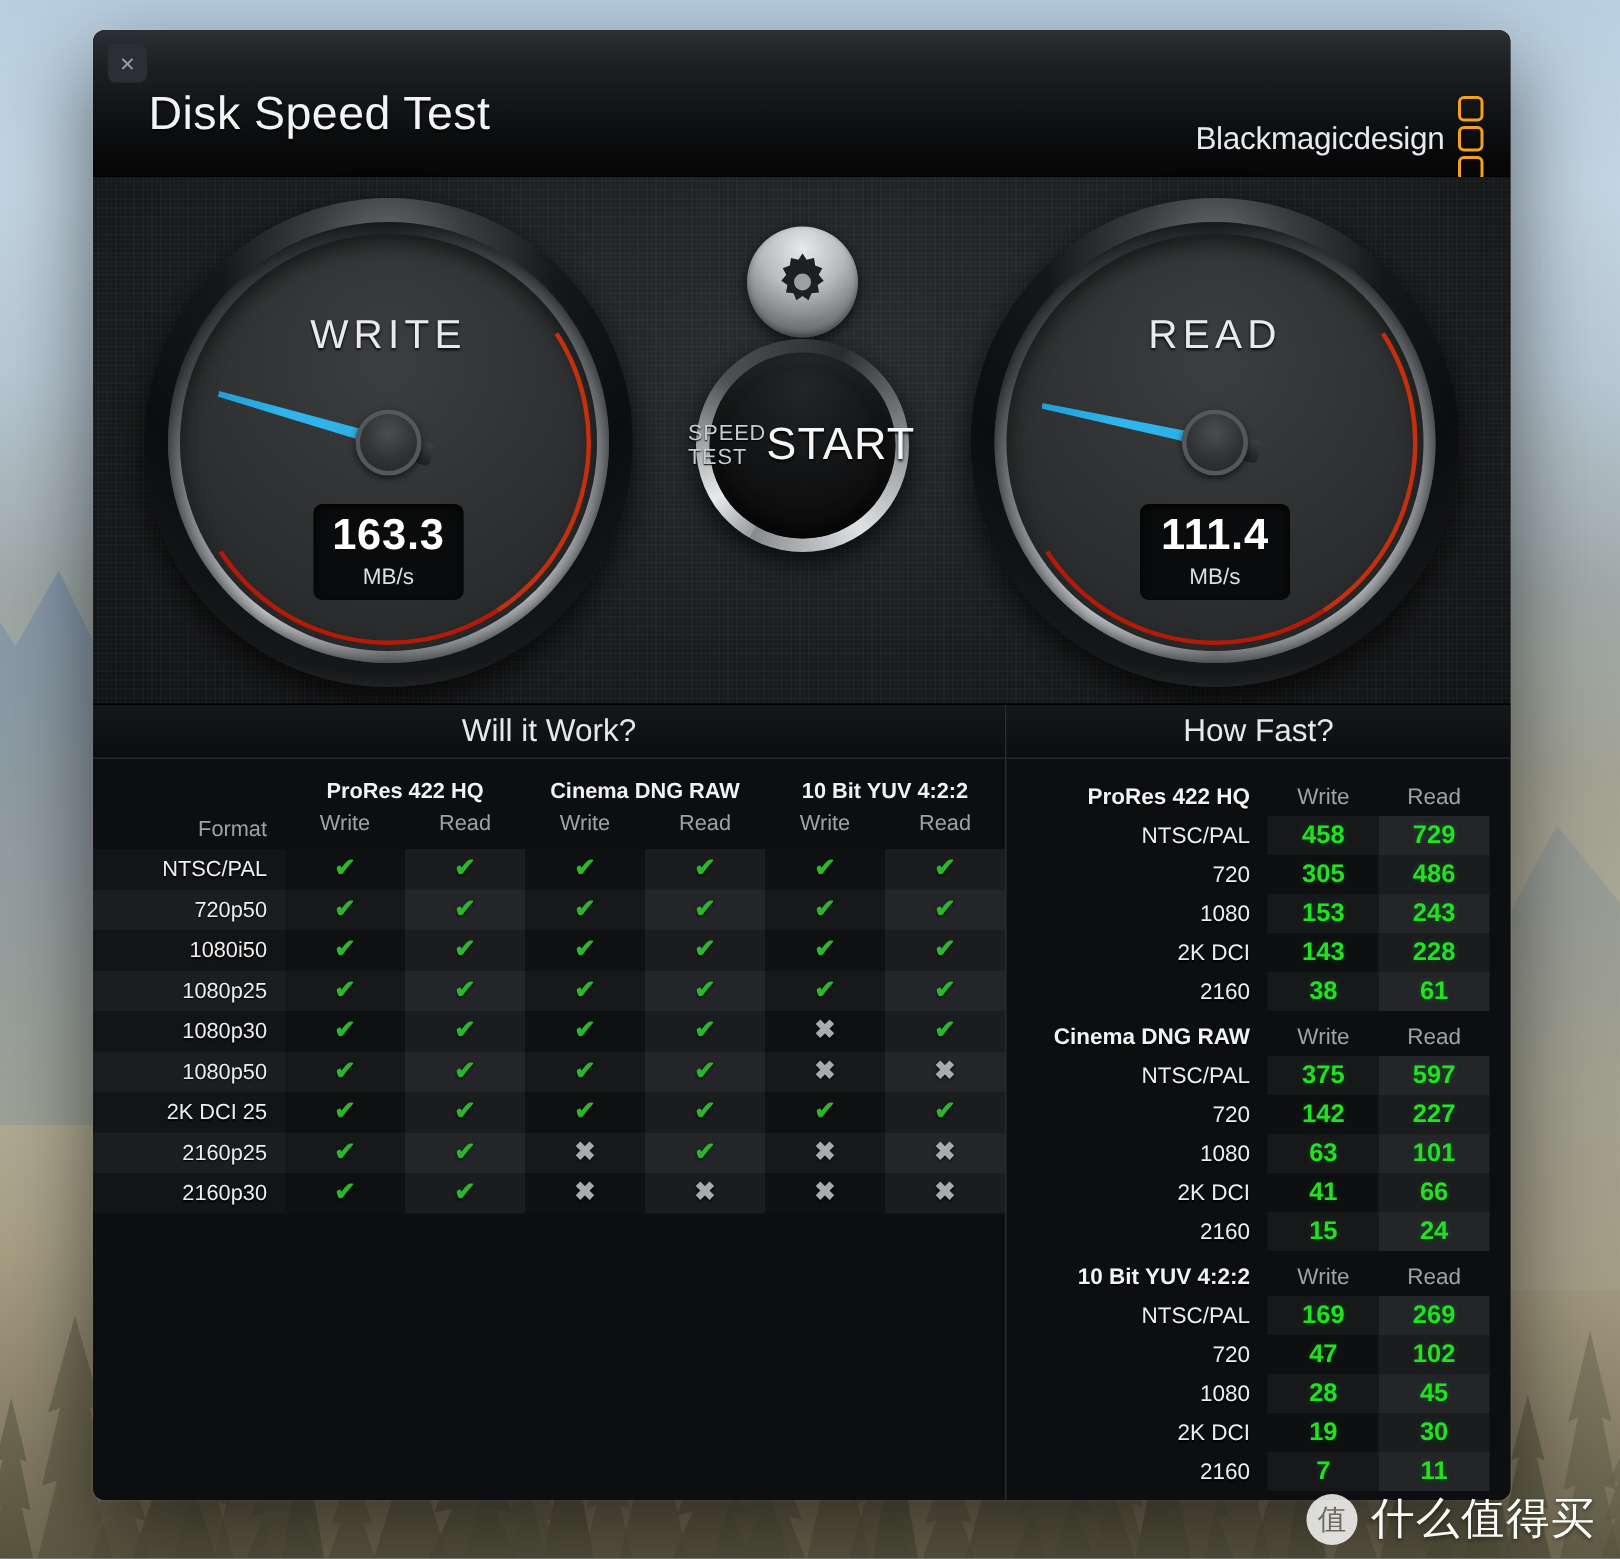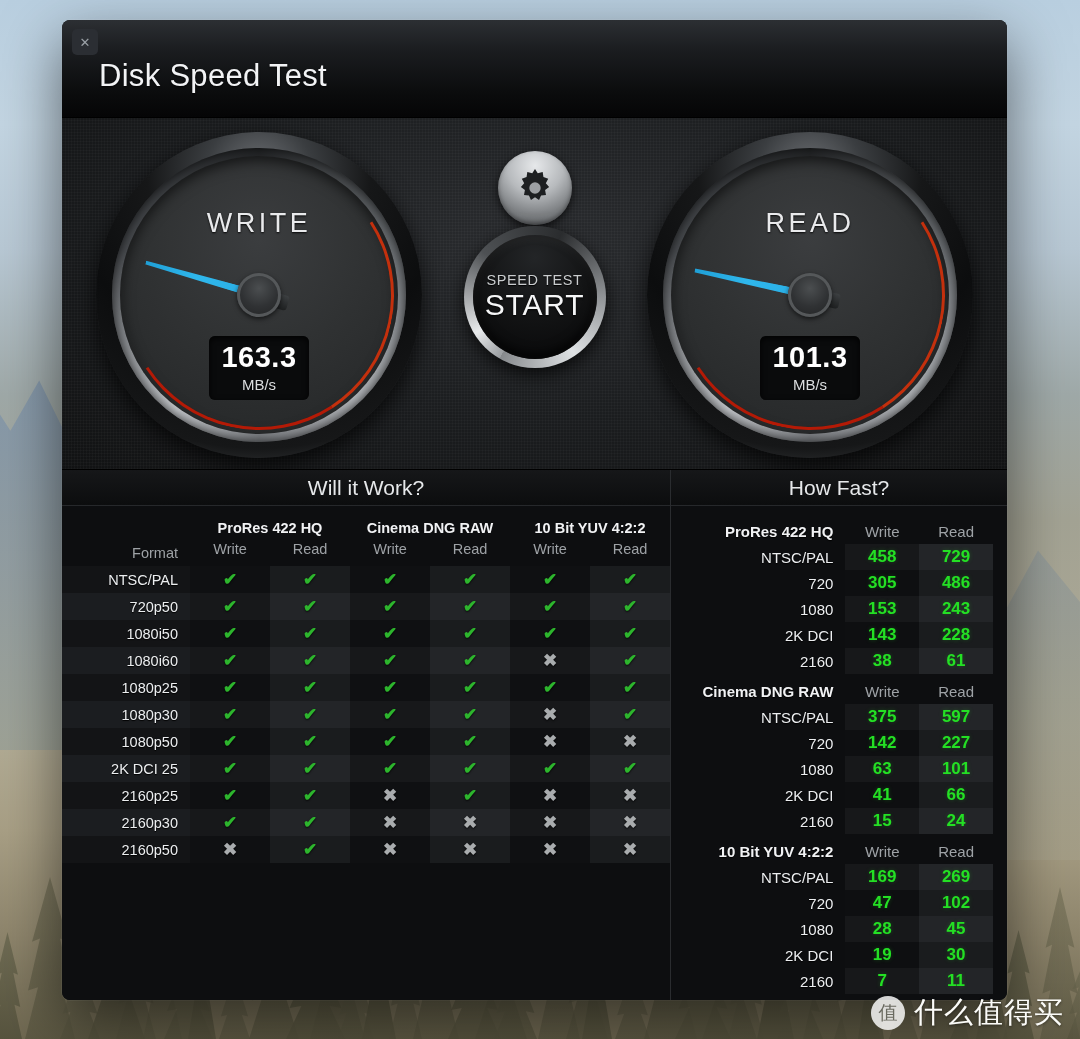"Blackmagicdesign" div { html: none -> <div> <span>Blackmagicdesign</span> <span> <i></i> <i></i> <i></i> </span> </div> }
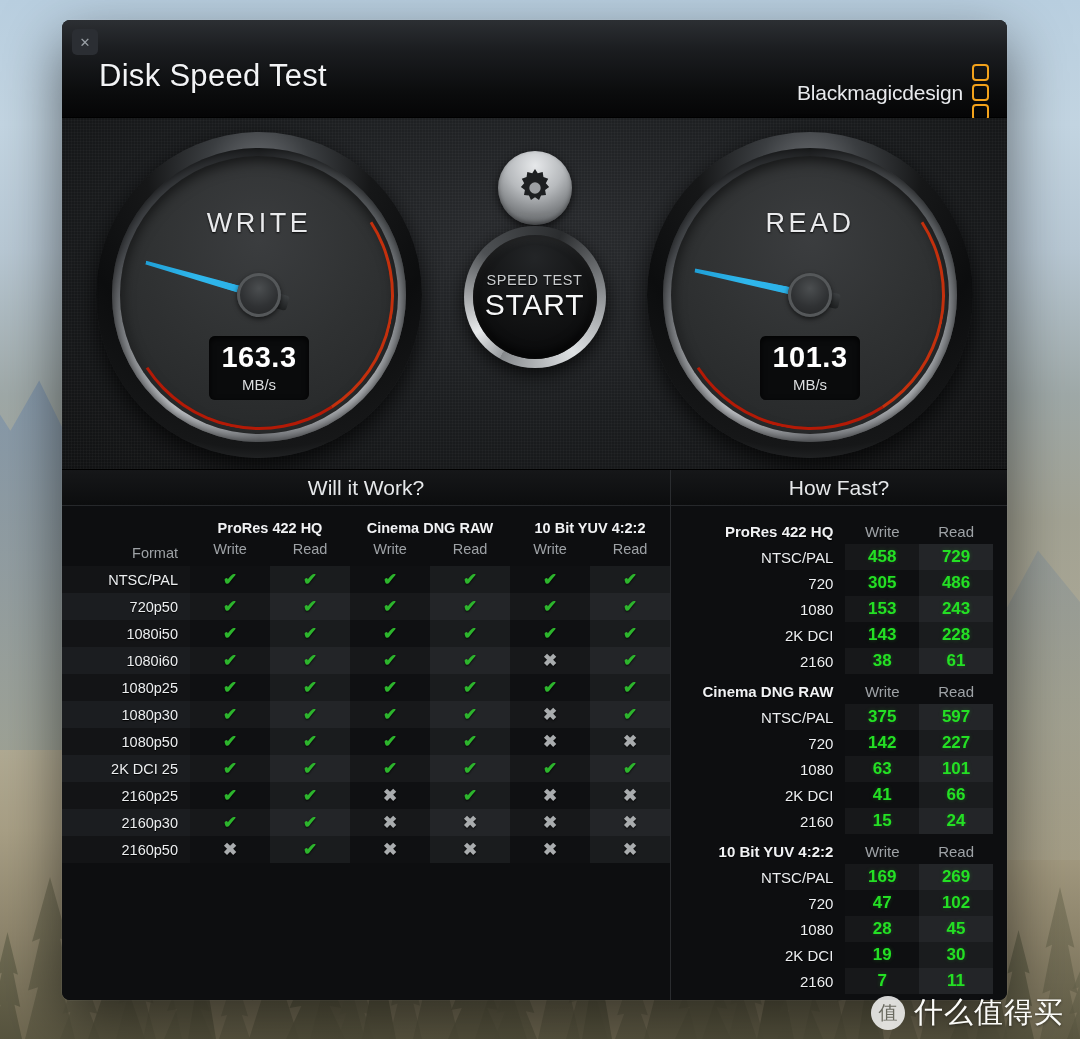"SPEED TEST" #start-inner { flex-direction: column -> row }
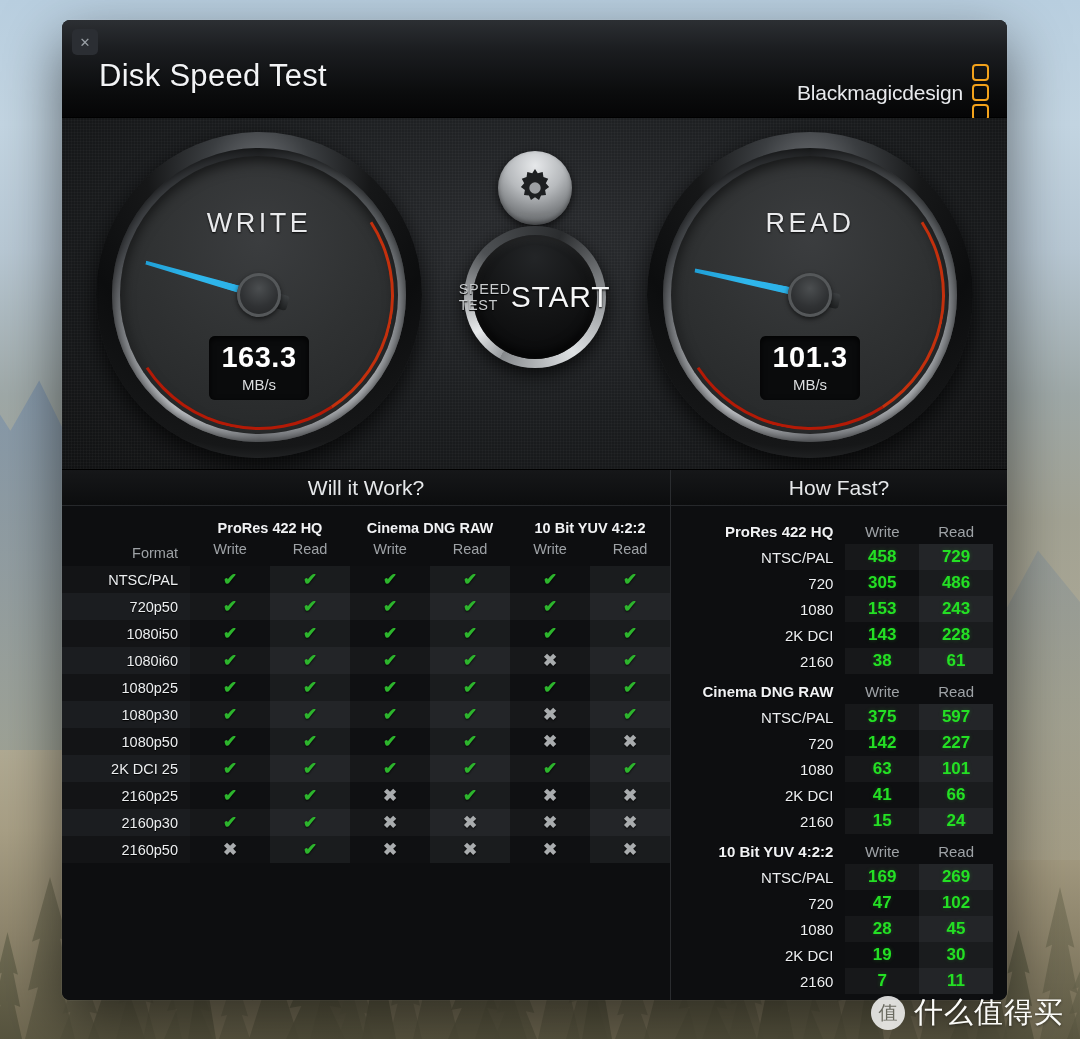"101.3" div.readout-value { text: 101.3 -> 111.4 }
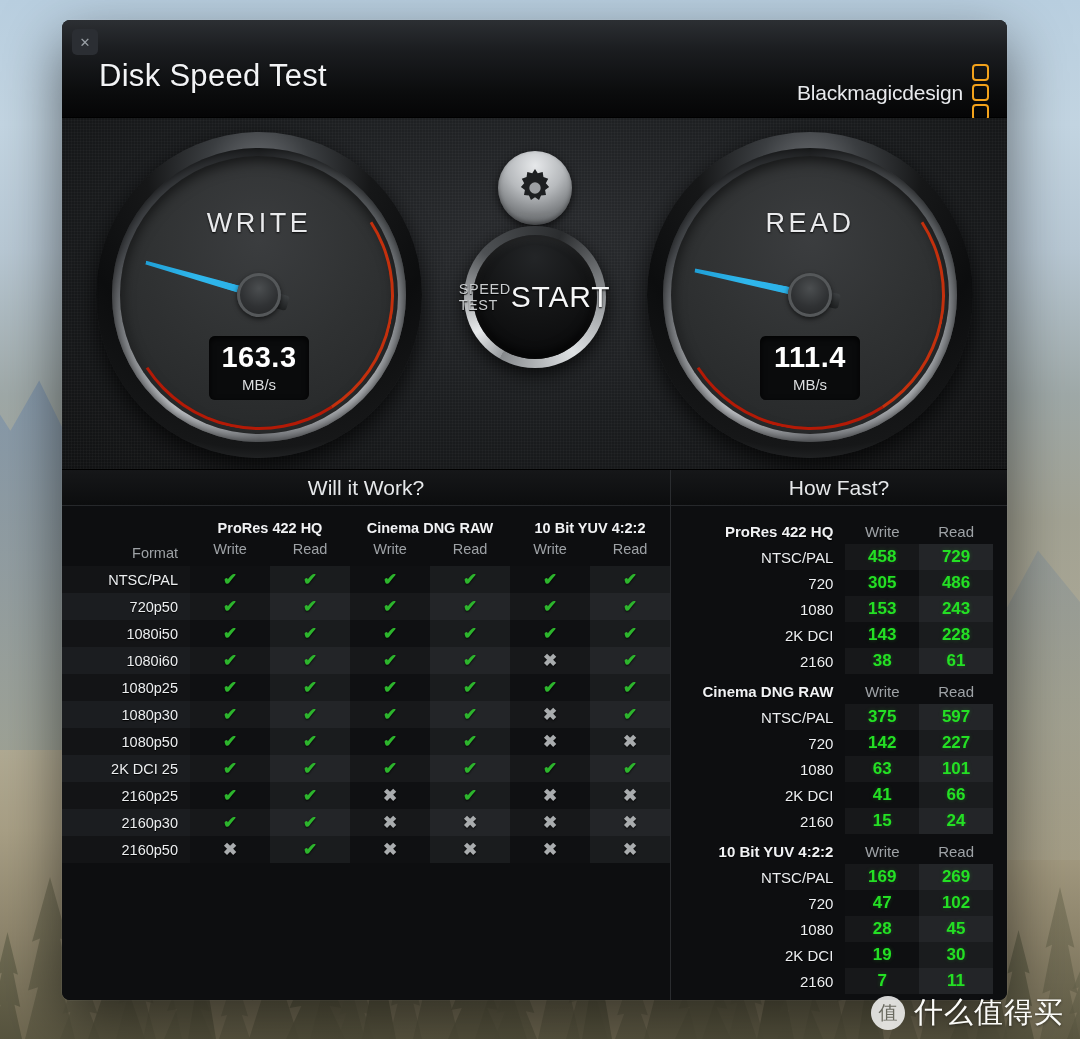"1080i60" tr { html: <tr> <td>1080i60</td> <td><span>✔</span></td> <td><span>✔</span></td> <td><span>✔</span></td> <td><span>✔</span></td> <td><span>✖</span></td> <td><span>✔</span></td> </tr> -> none }
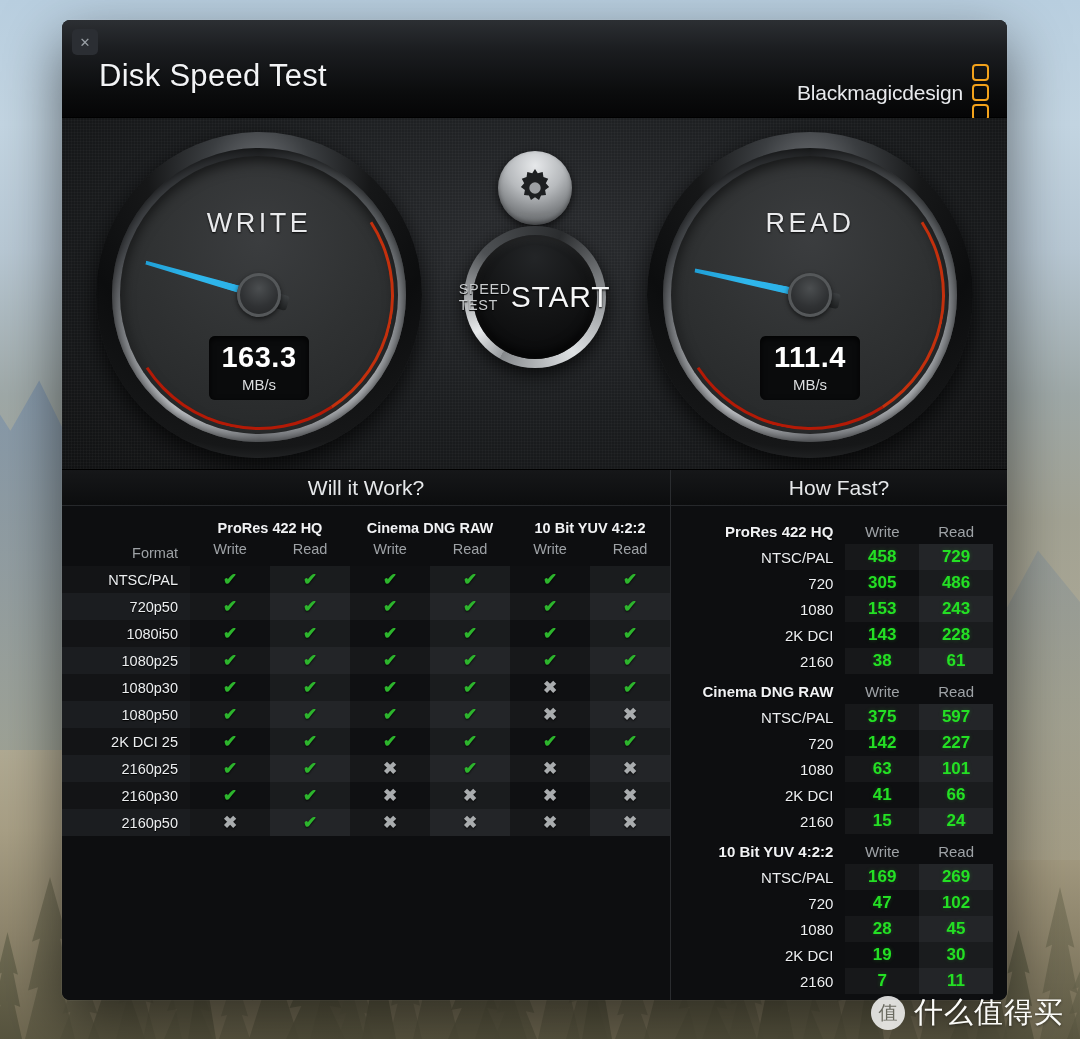"2160p50" tr { html: <tr> <td>2160p50</td> <td><span>✖</span></td> <td><span>✔</span></td> <td><span>✖</span></td> <td><span>✖</span></td> <td><span>✖</span></td> <td><span>✖</span></td> </tr> -> none }
